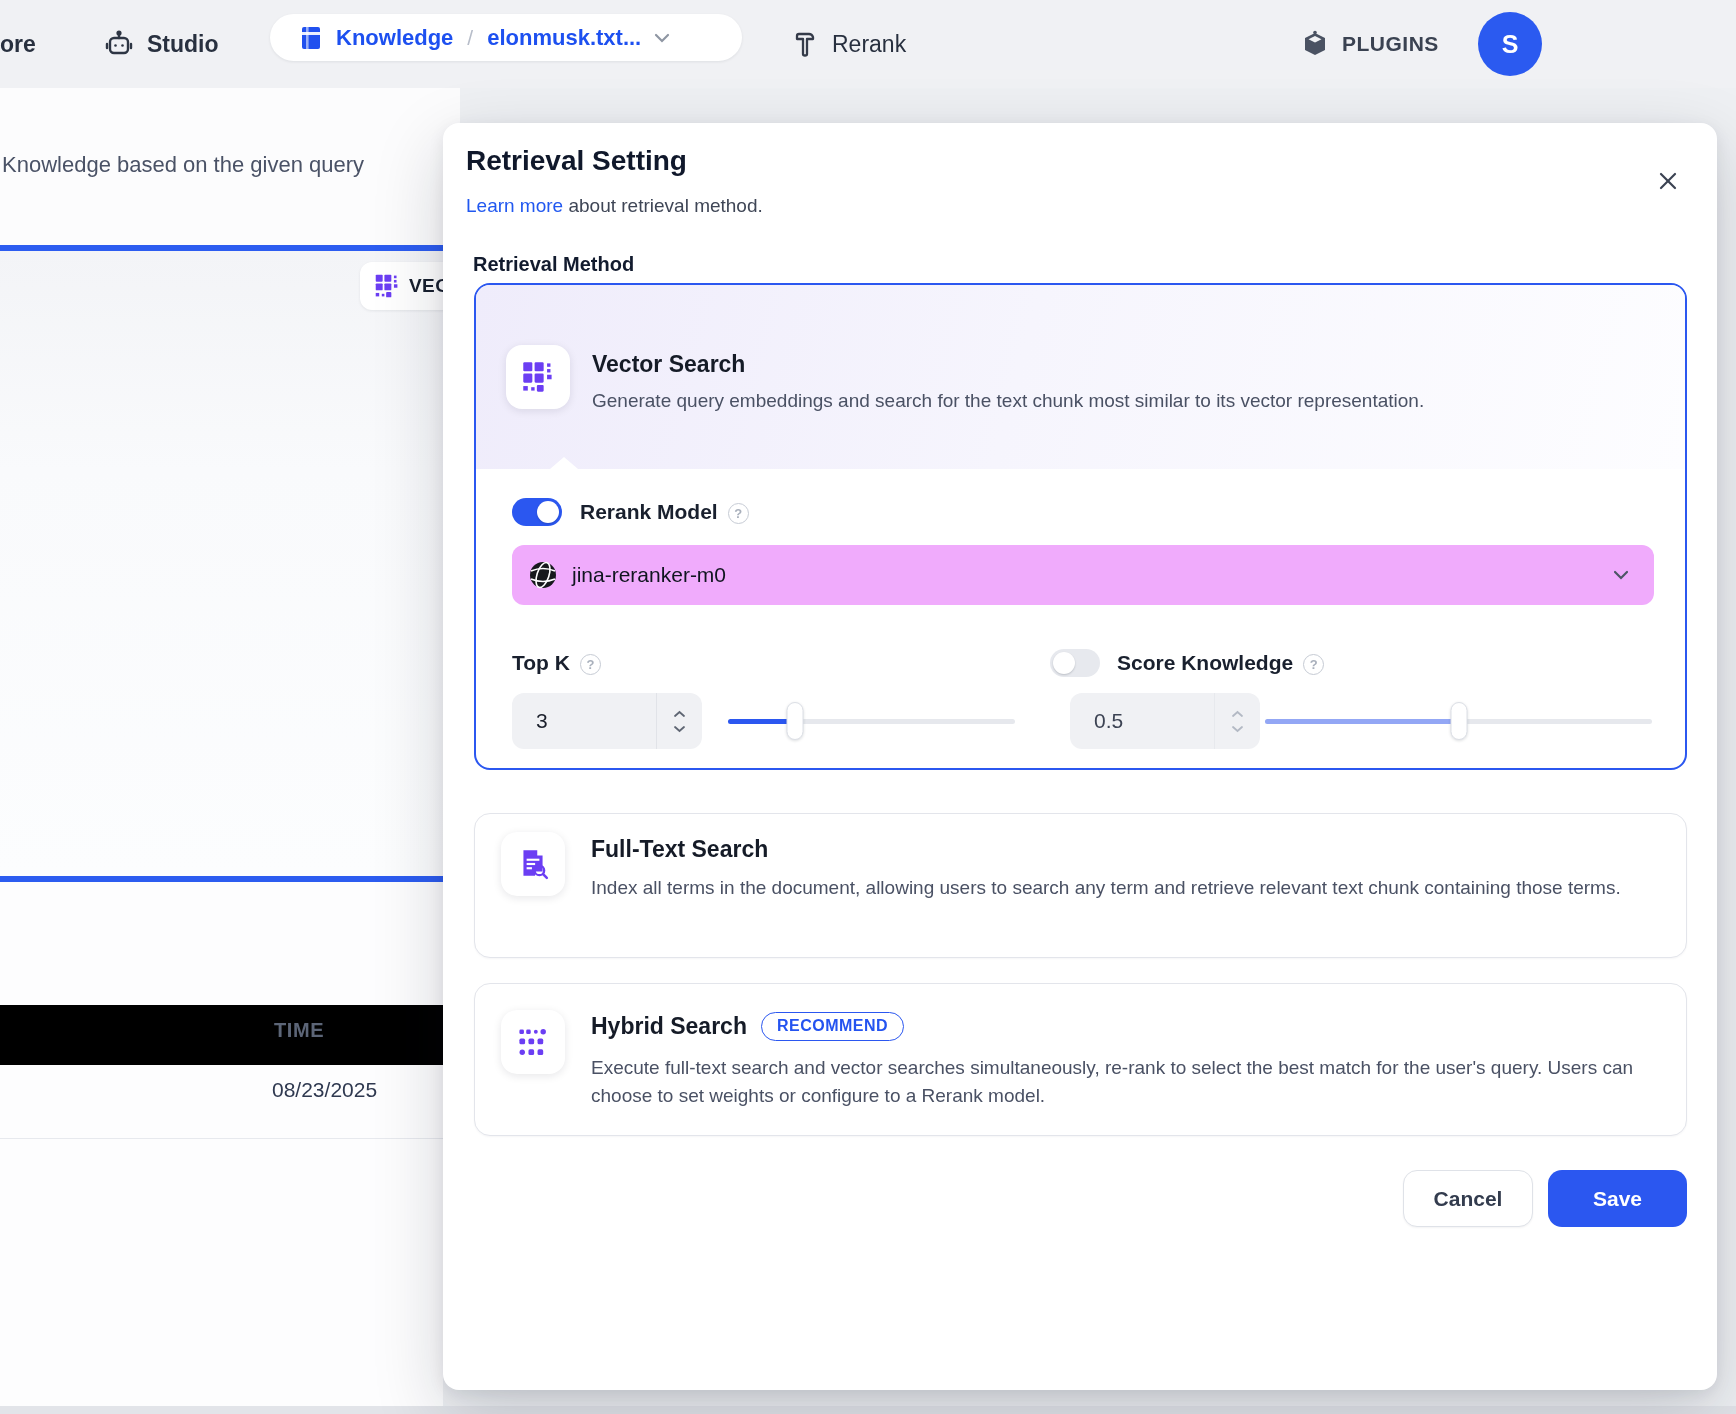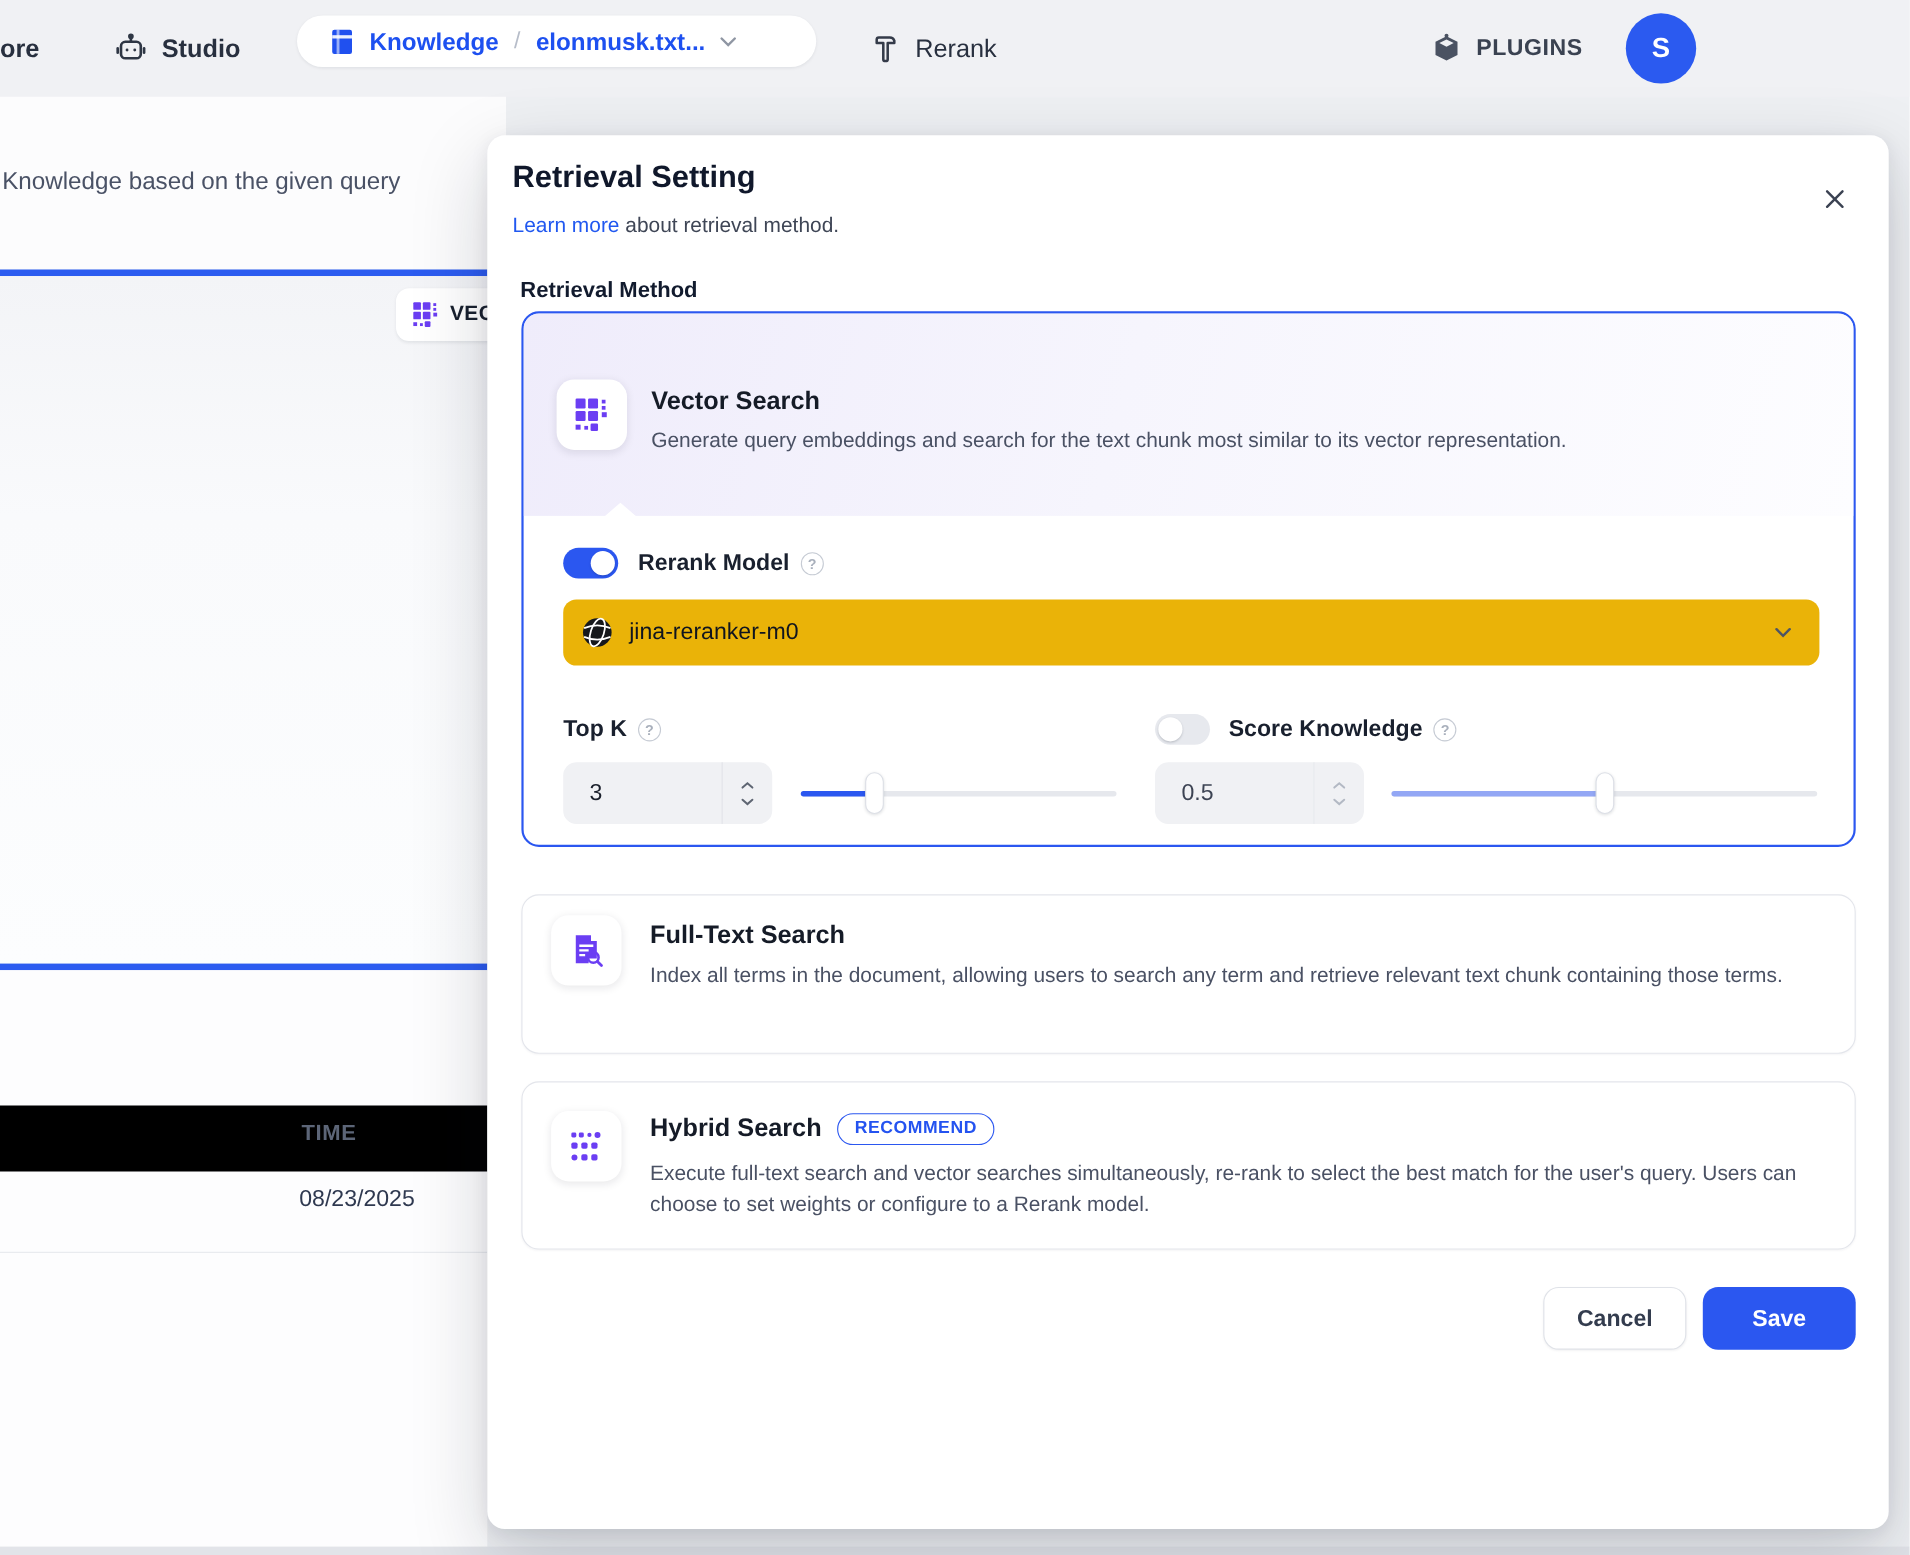"jina-reranker-m0" .select { background: #eab308 -> #f0abfc }
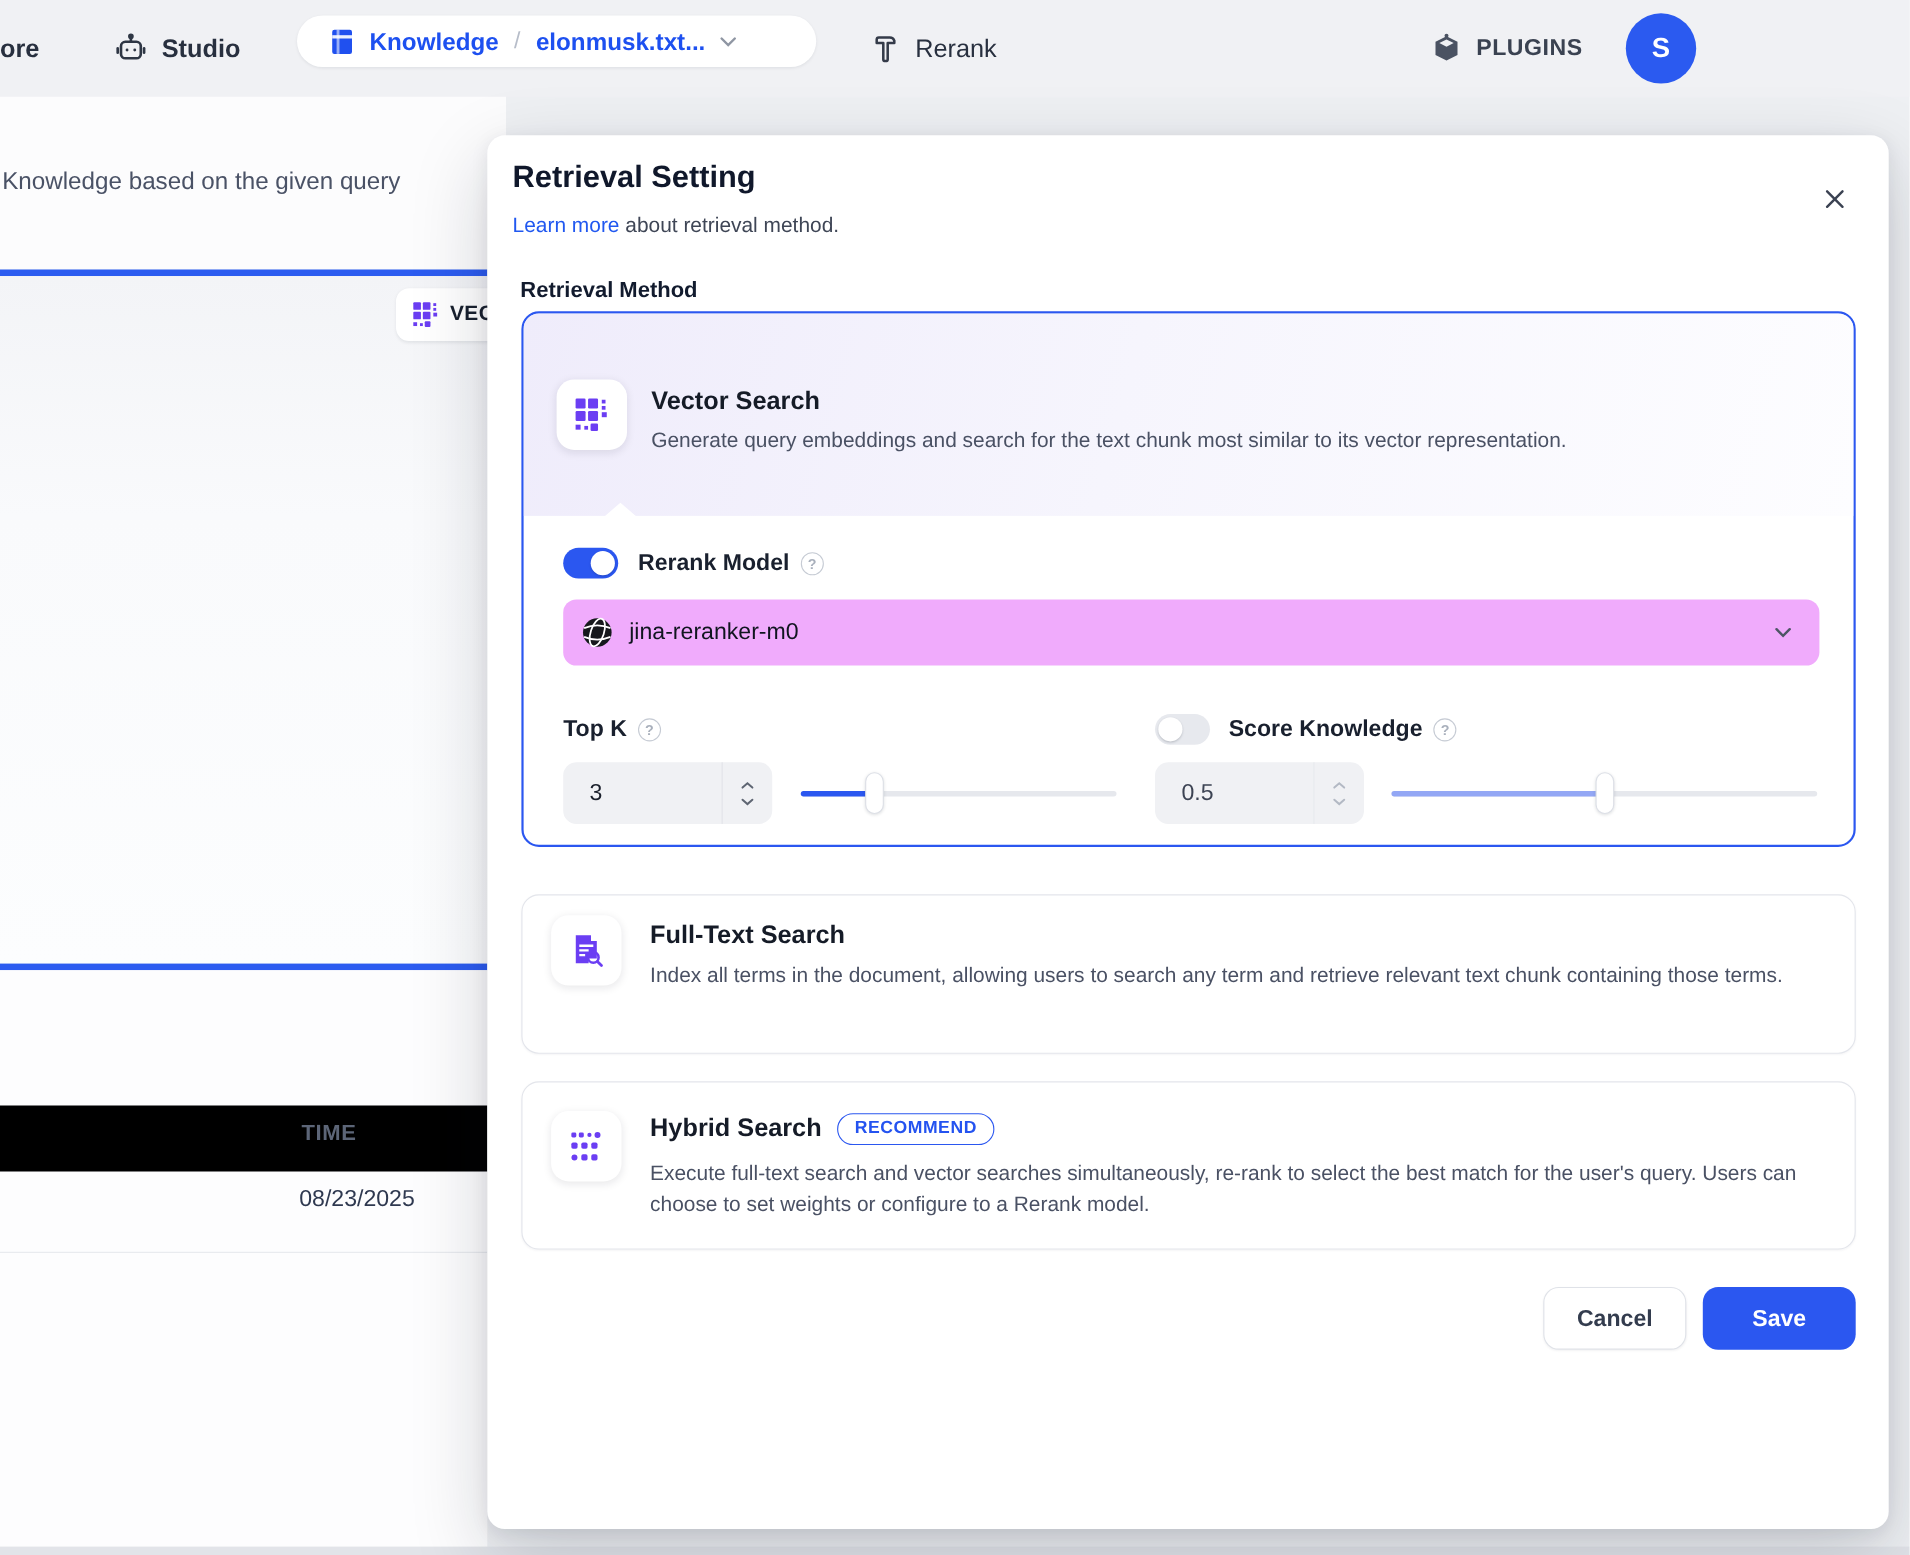"0.5" div.num-input { left: 574px -> 594px }
